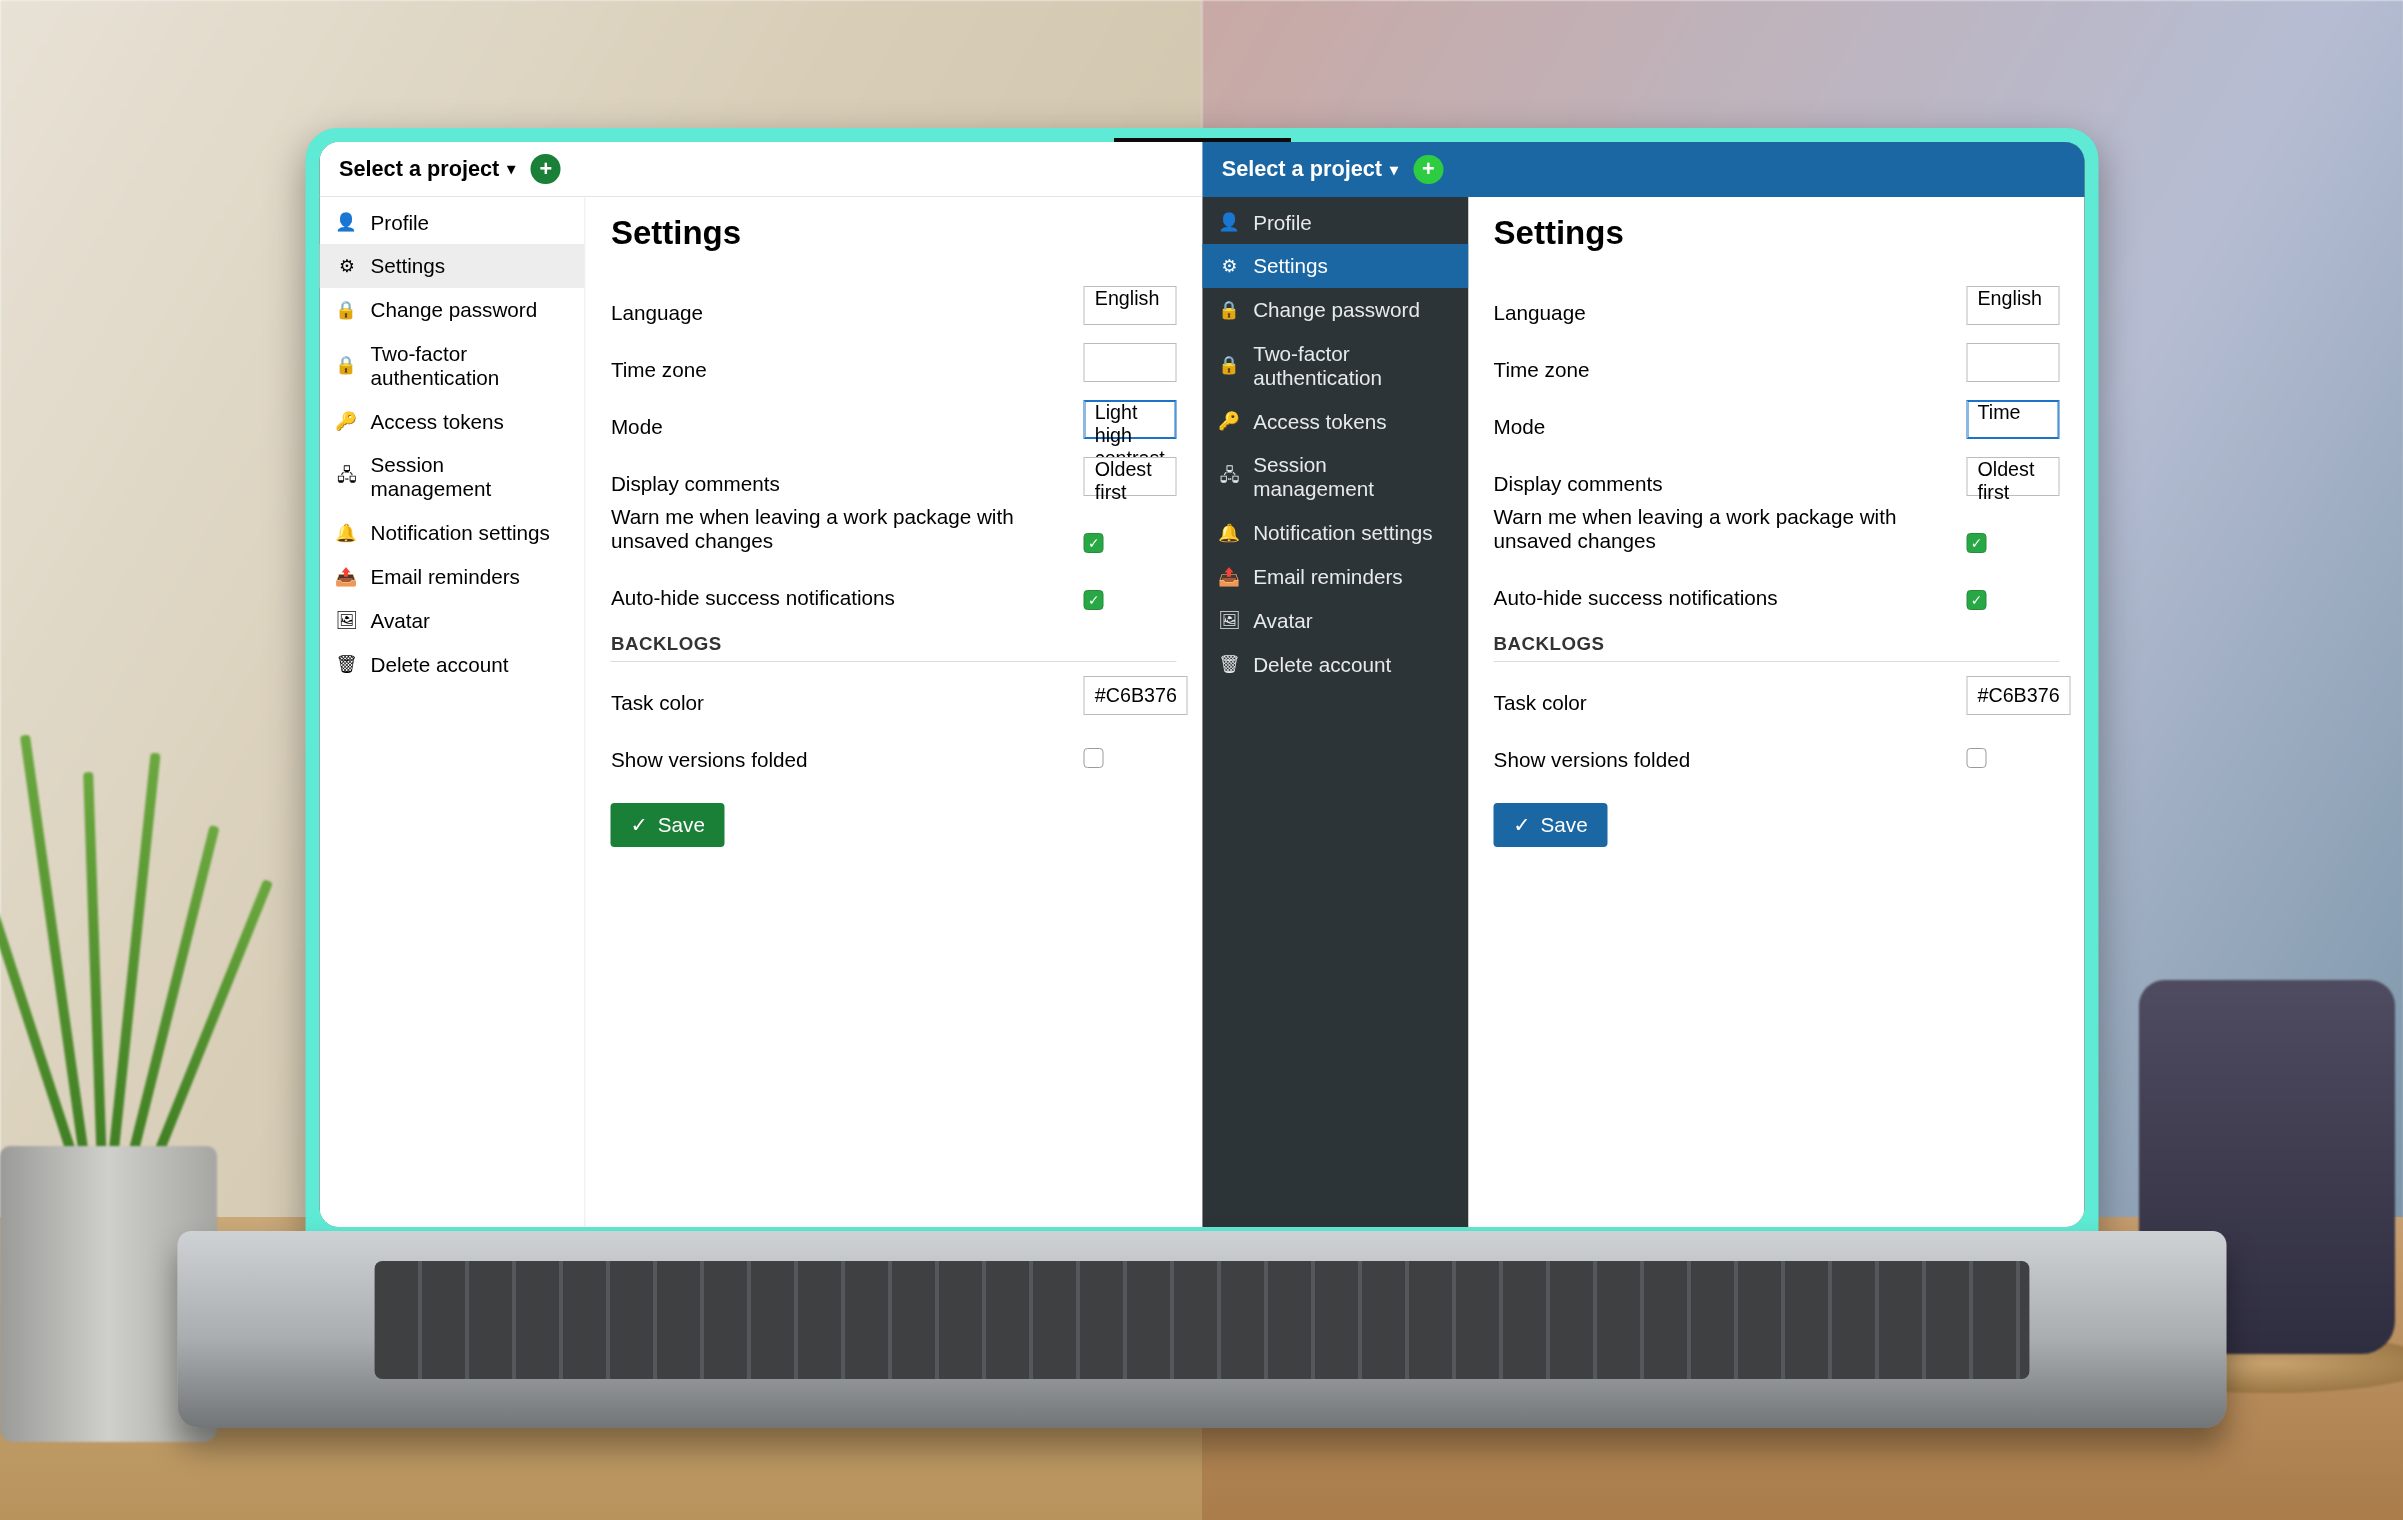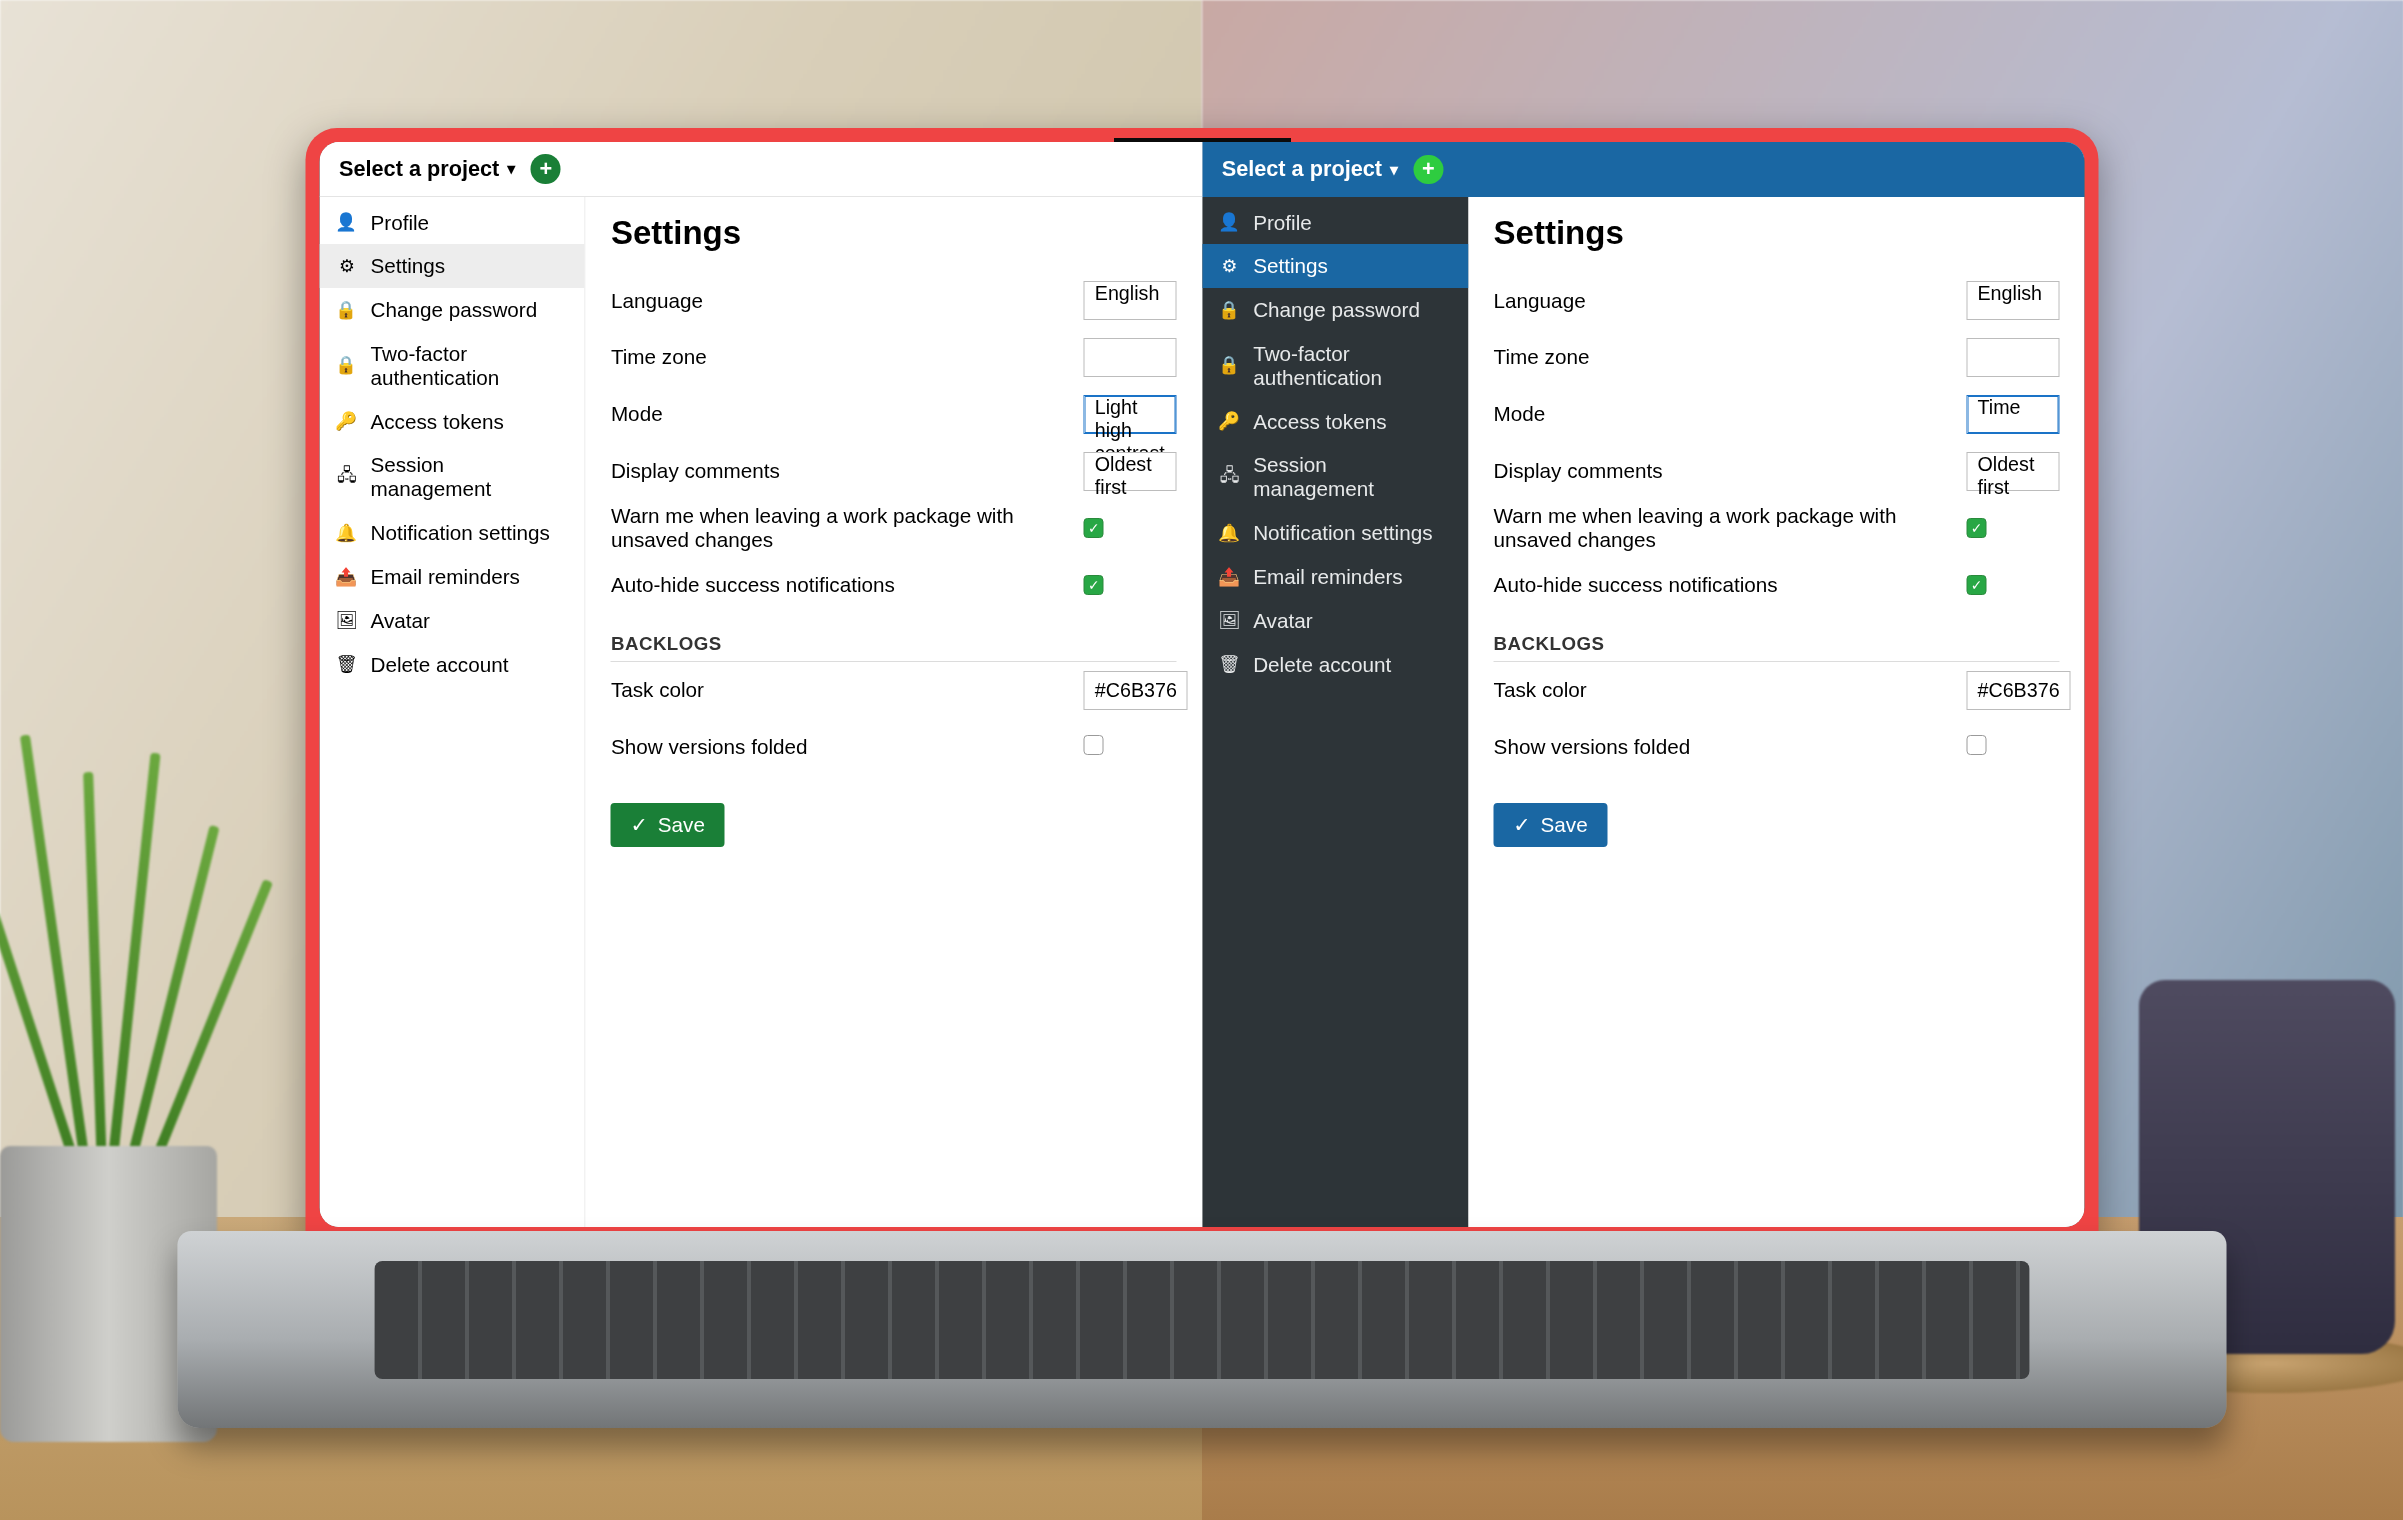"Select a project" .screen-border { background: #ef4444 -> #5eead4 }
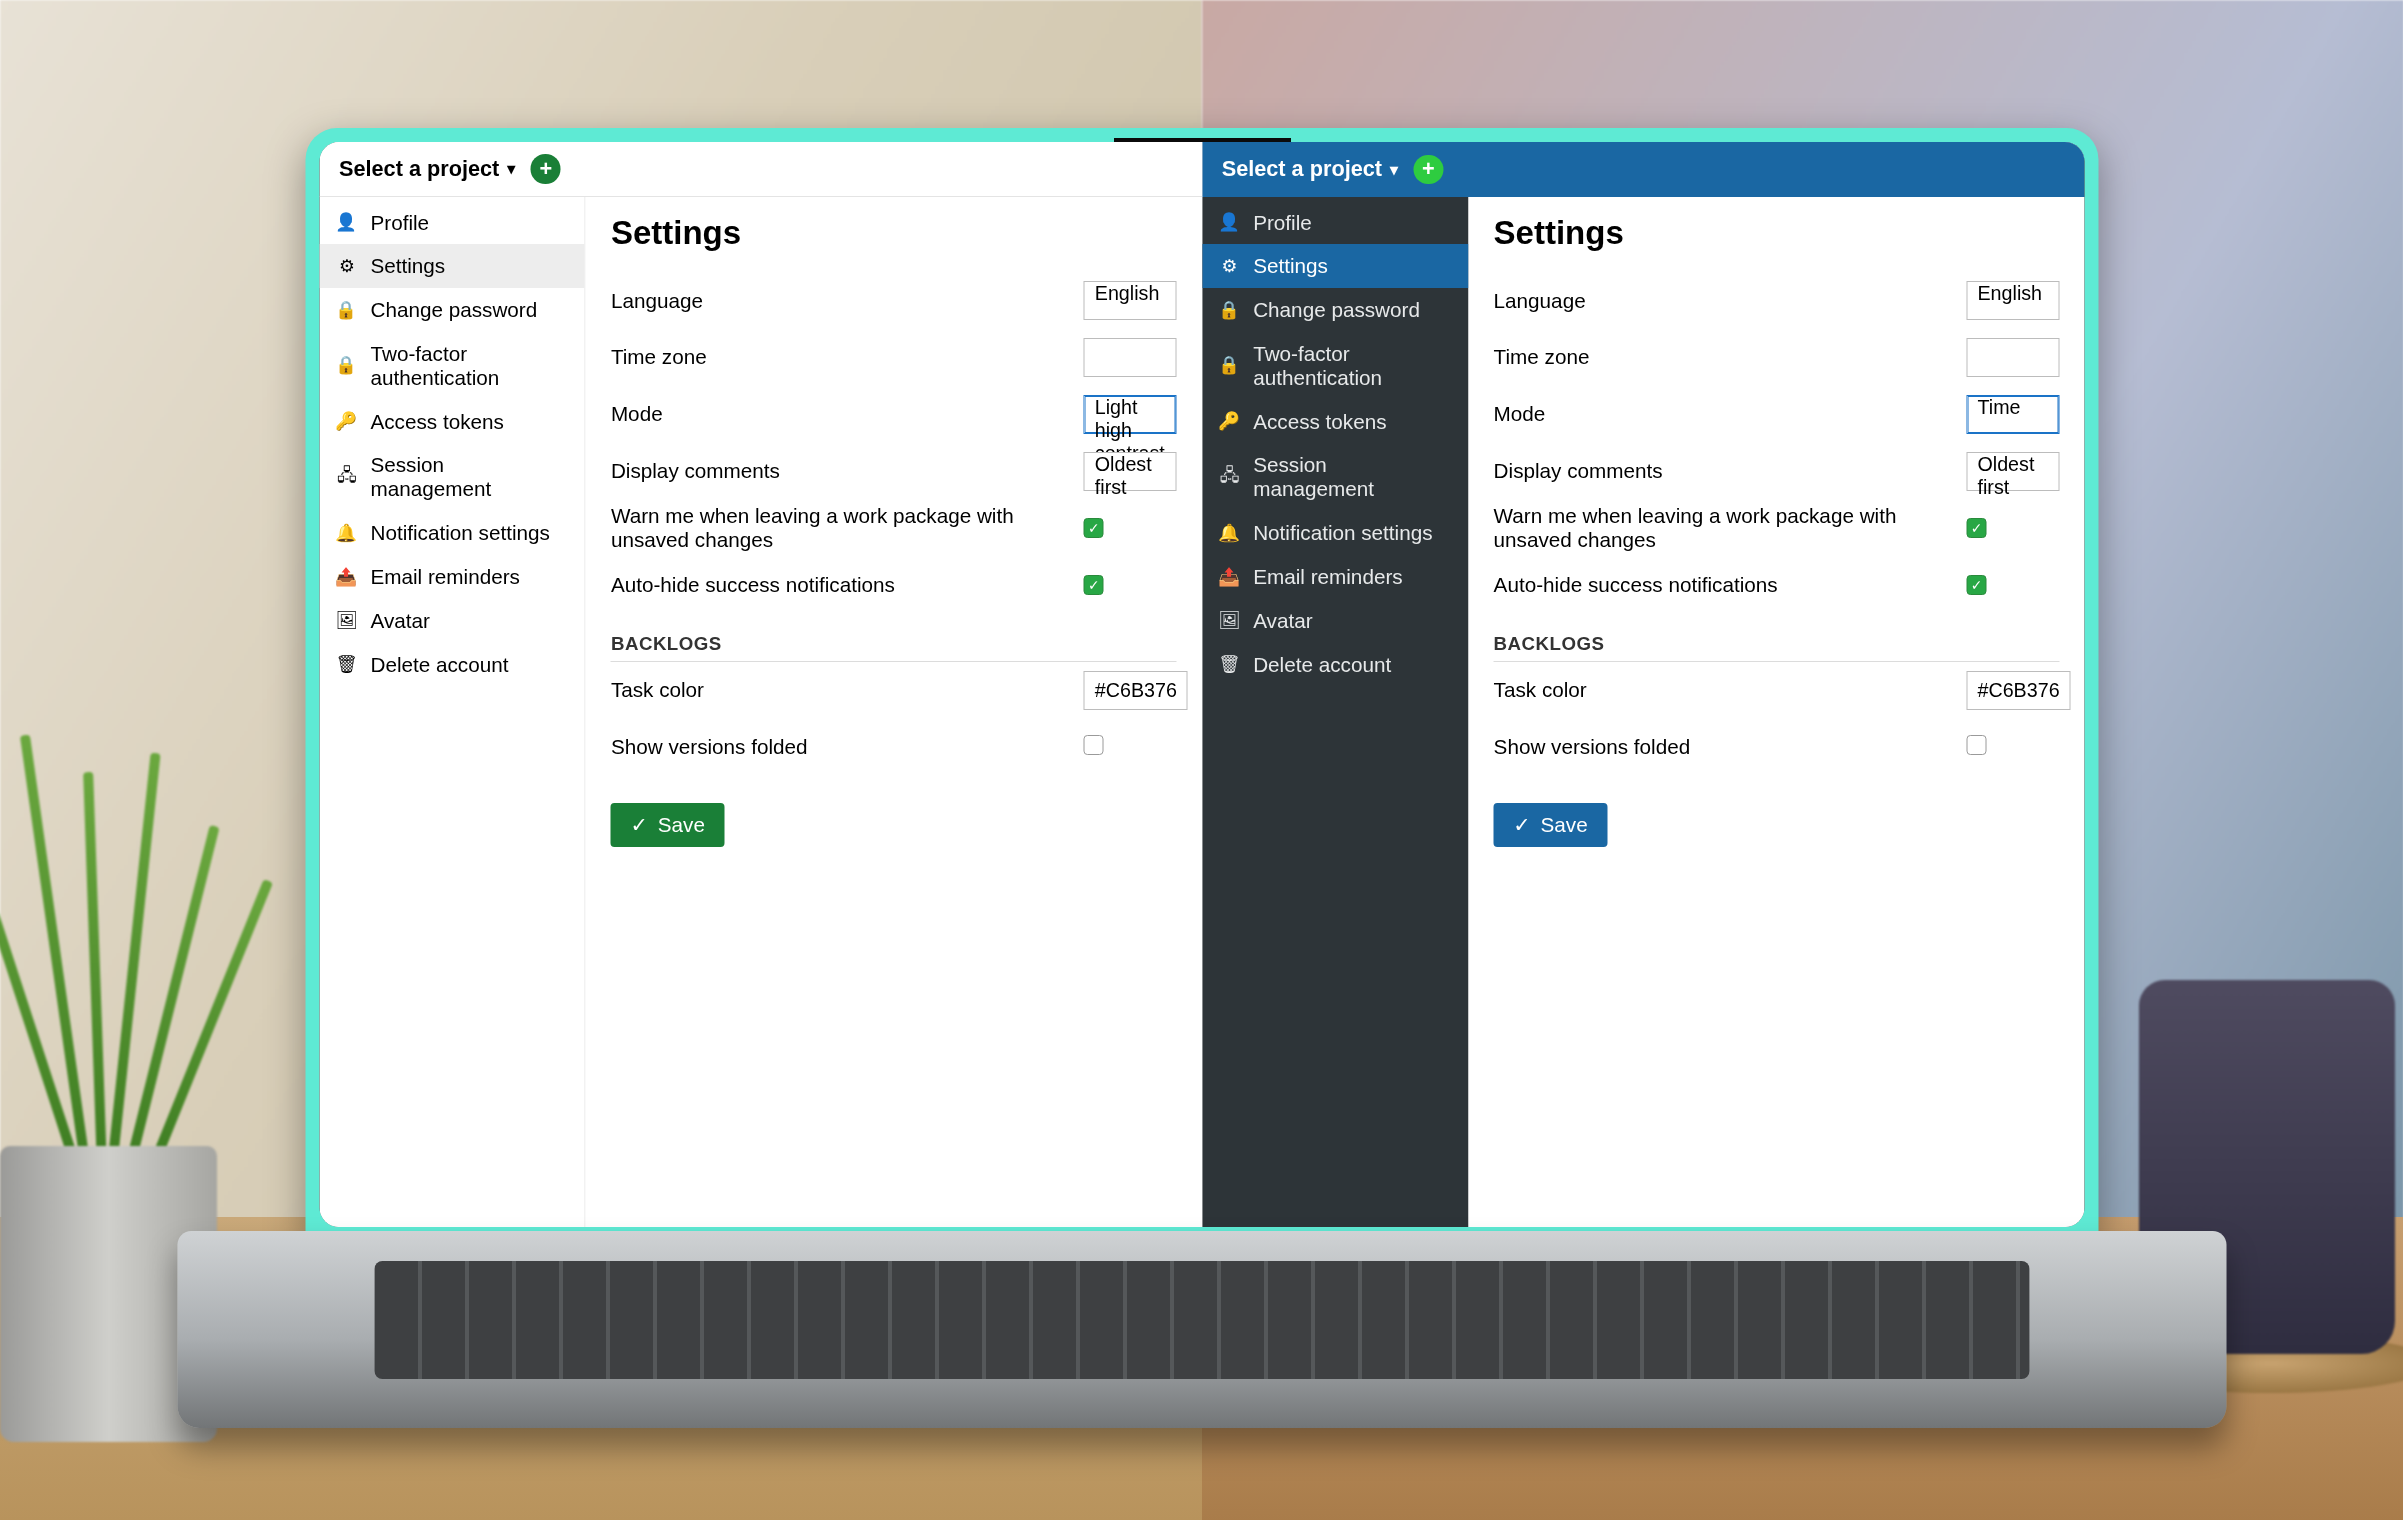"Language" .form-row { align-items: center -> flex-end }
